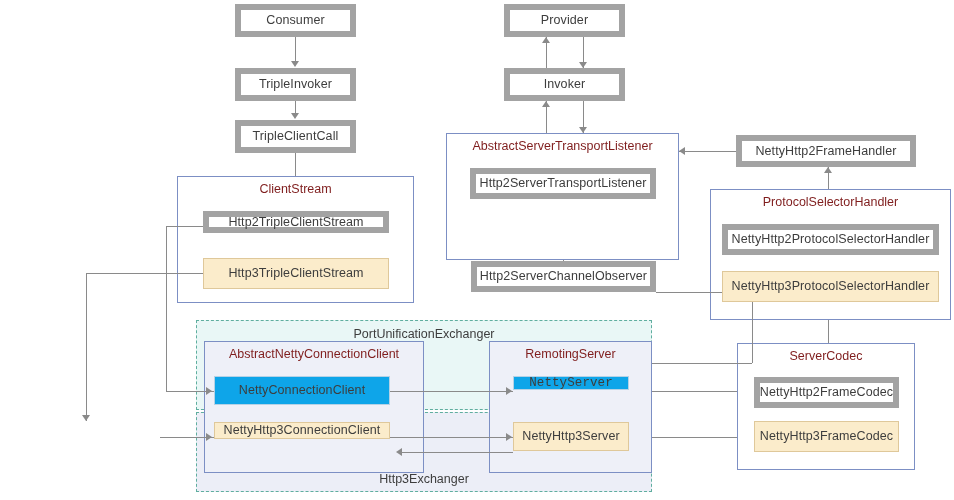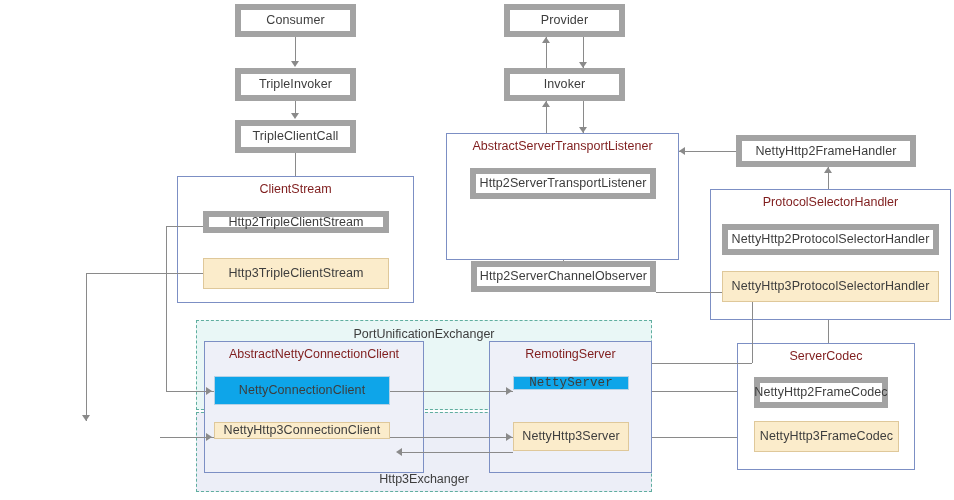"NettyHttp2FrameCodec" div.node { width: 134px -> 145px }
